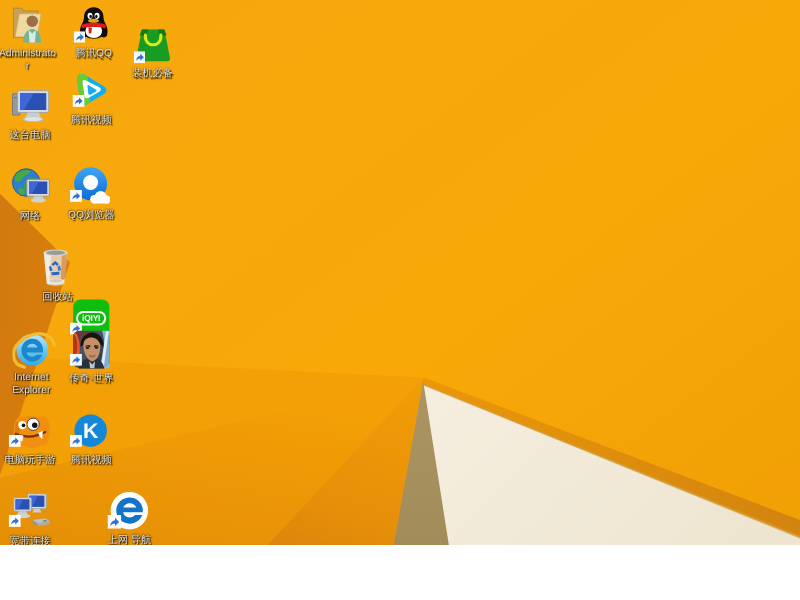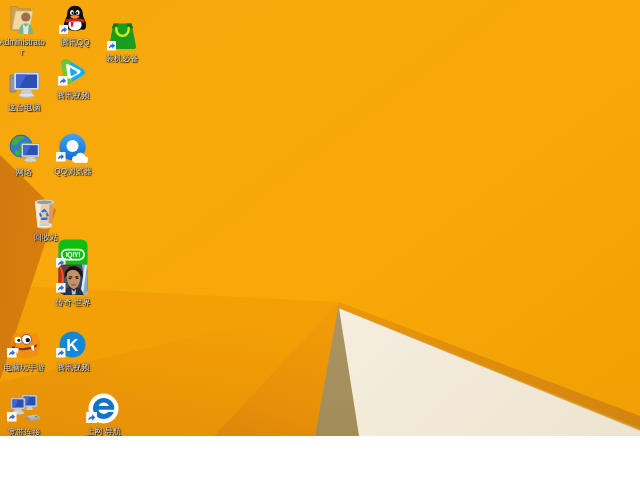"Internet" div.icon { html: none -> <div> <svg> <defs> <linearGradient> <stop></stop> <stop></stop> <stop></stop> </linearGradient> </defs> <circle></circle> <path></path> <path></path> </svg> <div>Internet<br>Explorer</div> </div> }
